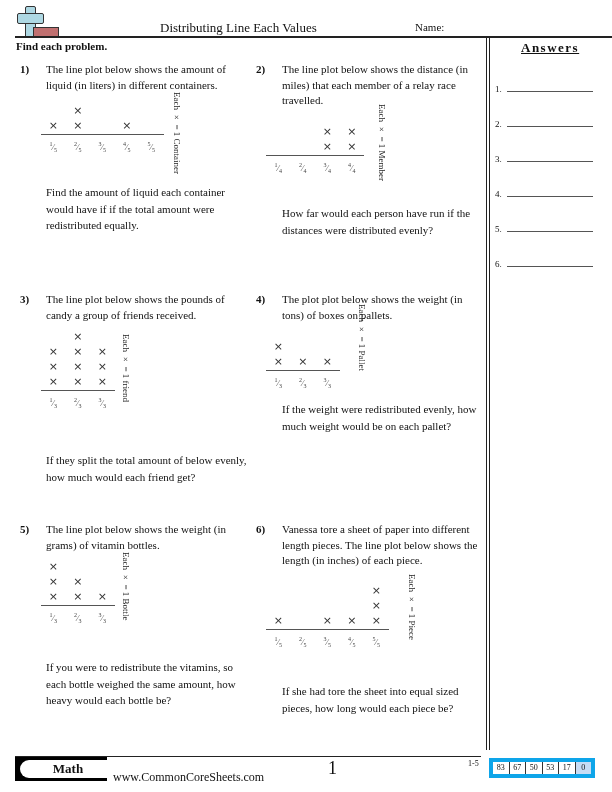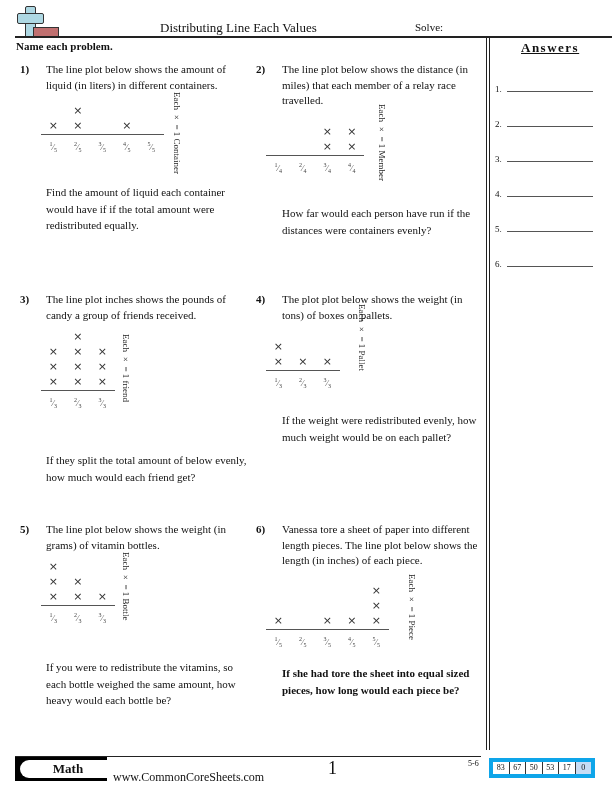"Solve:" div.abs { text: Solve -> Name }
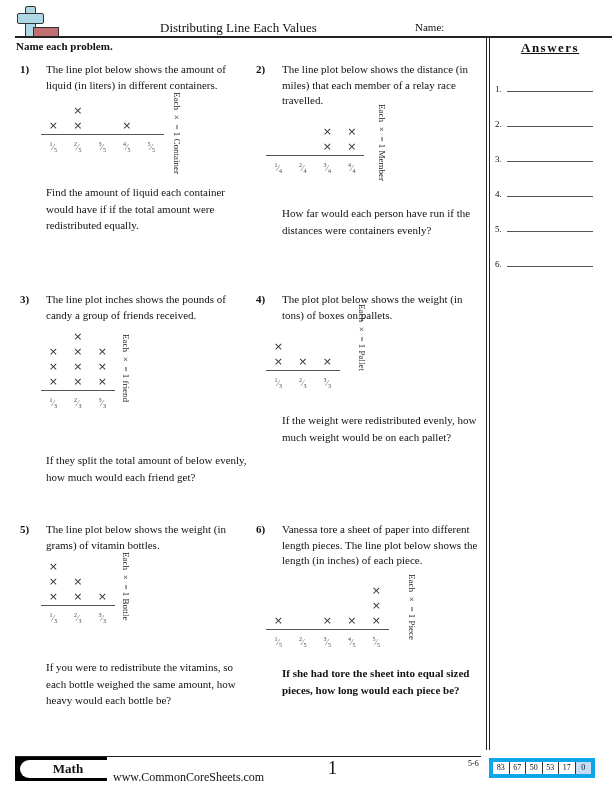"Name each problem." div.abs { text: Name -> Find }
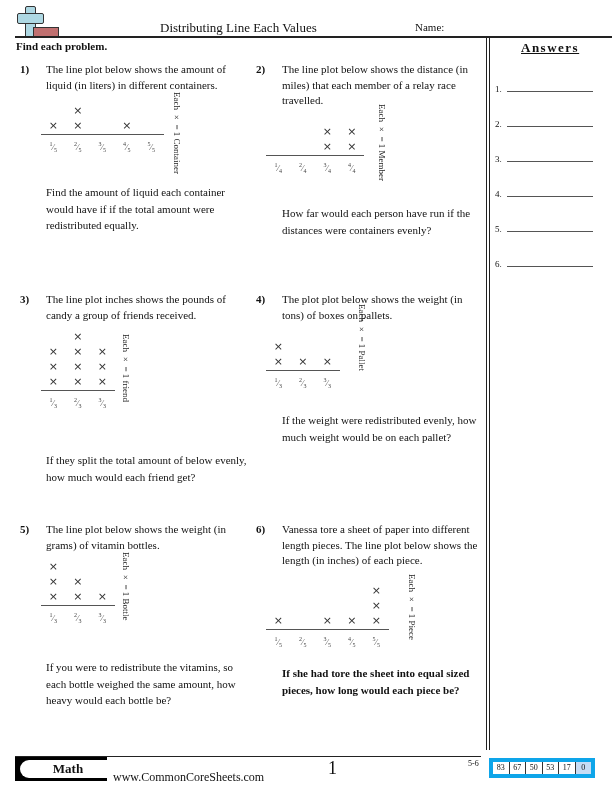"How far would each person" div.q { text: containers -> distributed }
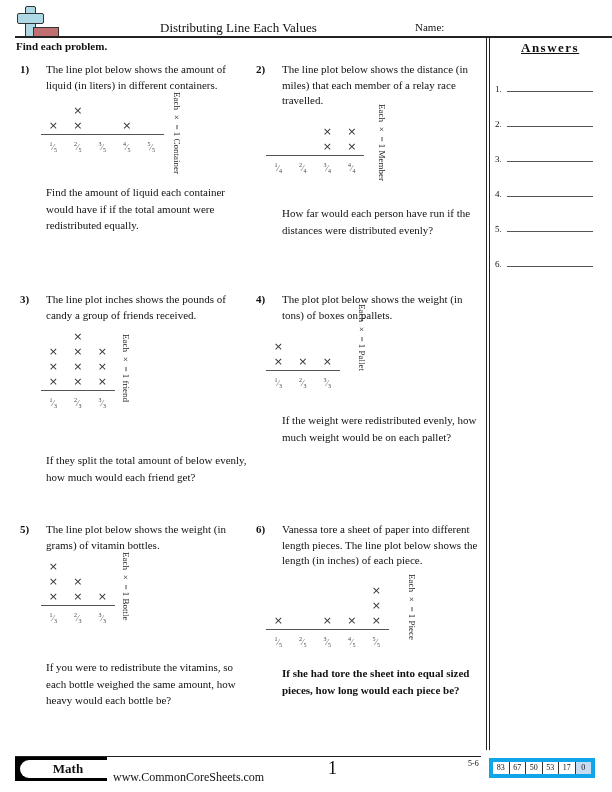"The line plot inches shows" div.ptext { text: inches -> below }
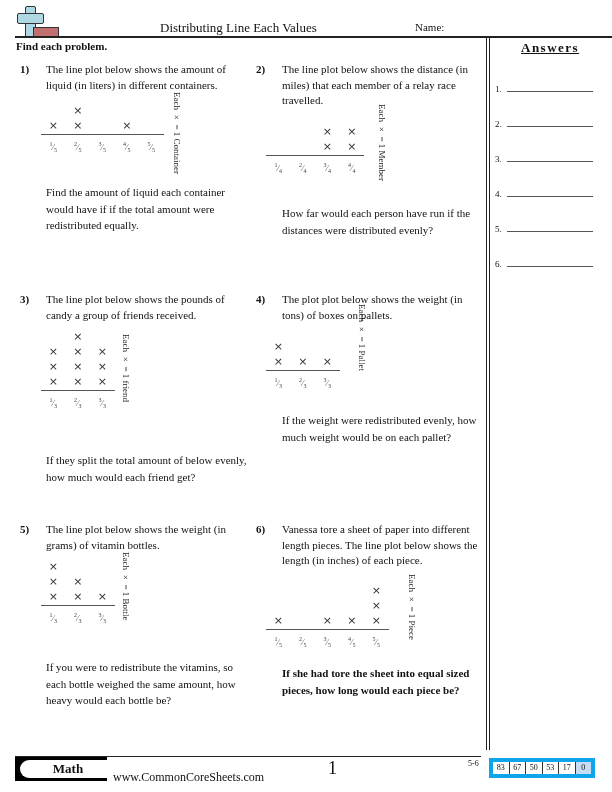"If the weight were redistributed" div.q { top: 120px -> 109px }
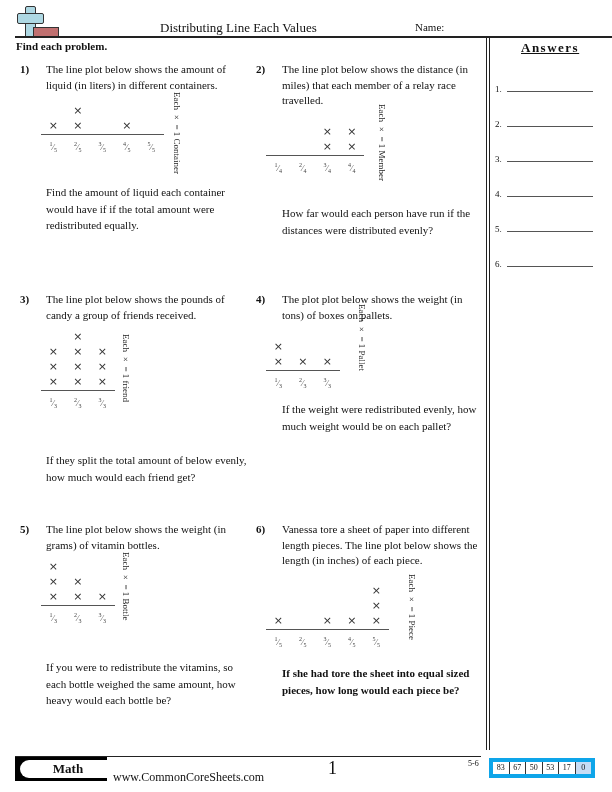"If she had tore the" div.q { font-weight: bold -> none; top: 143px -> 161px }
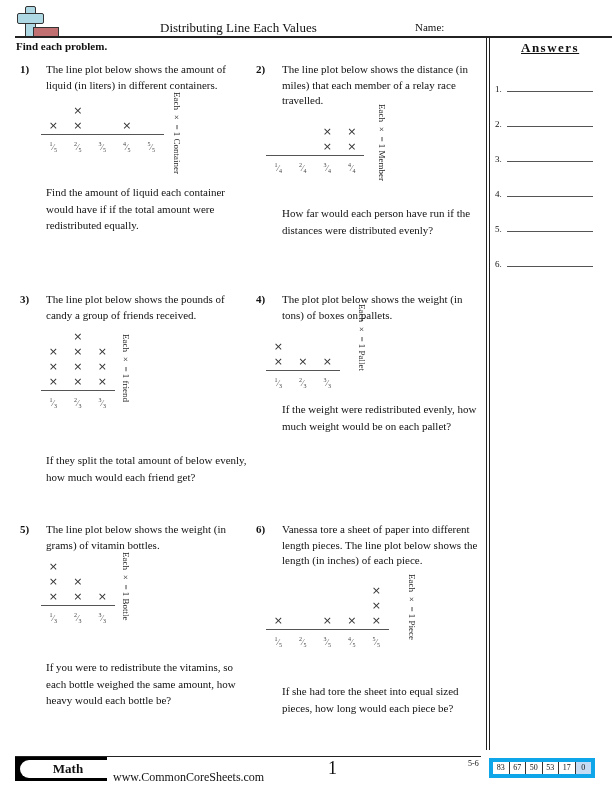"5-6" div.abs { text: 5-6 -> 1-5 }
